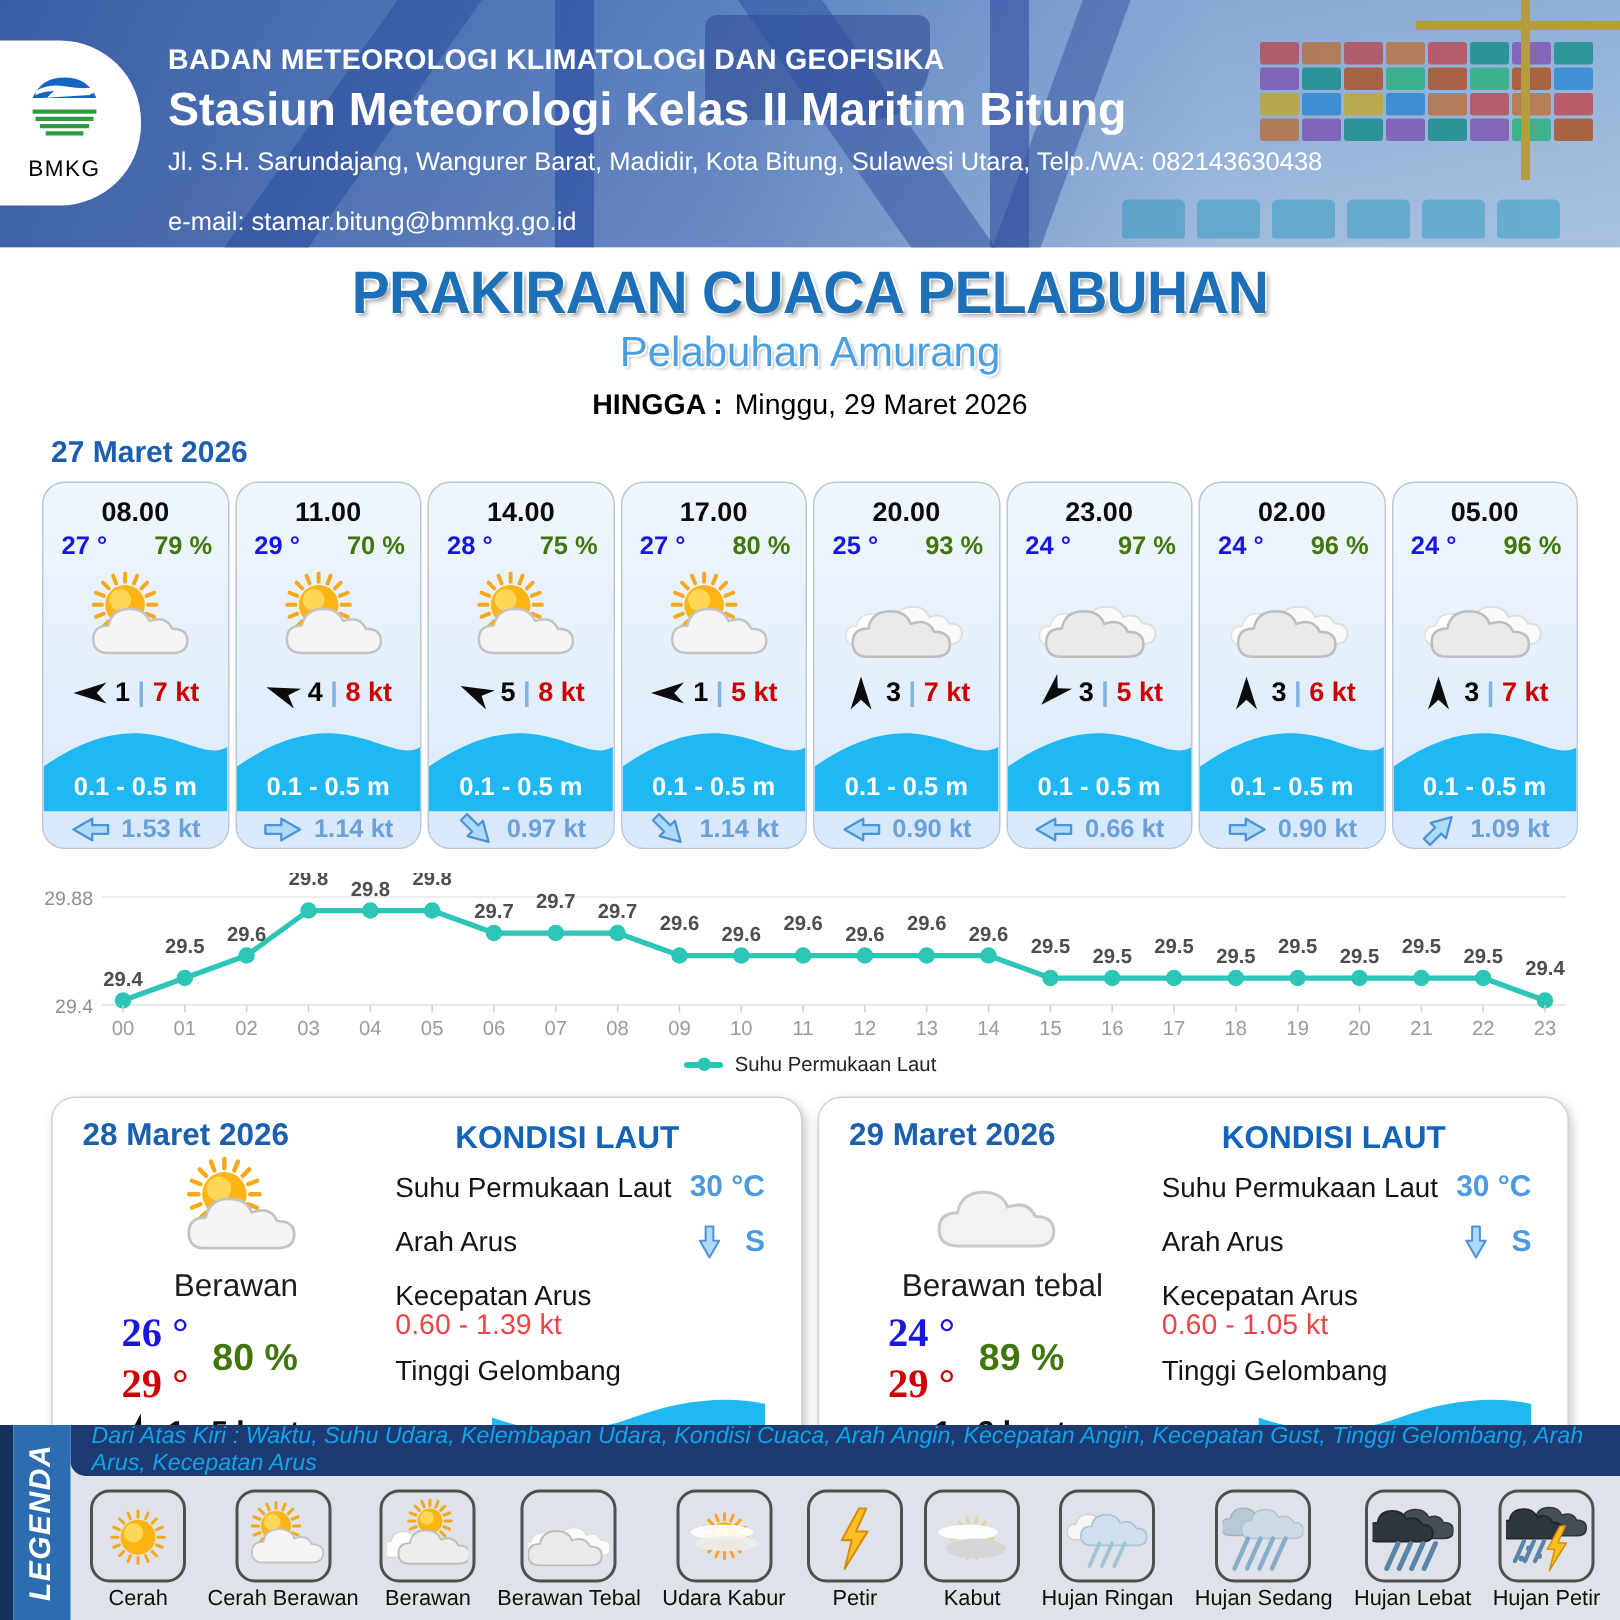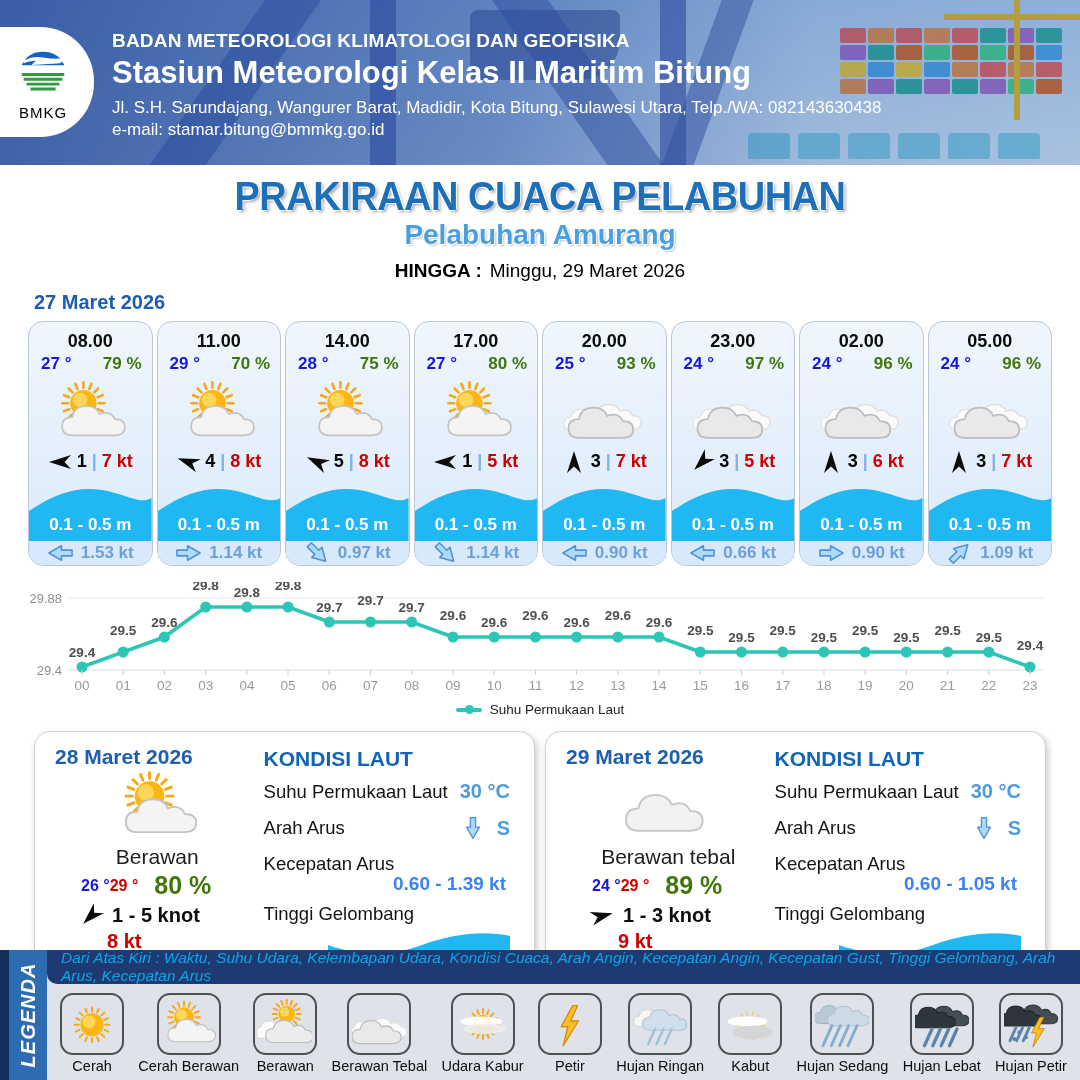"e-mail: stamar.bitung@bmmkg.go.id" .head-text .mail { margin-top: 2px -> 20px }
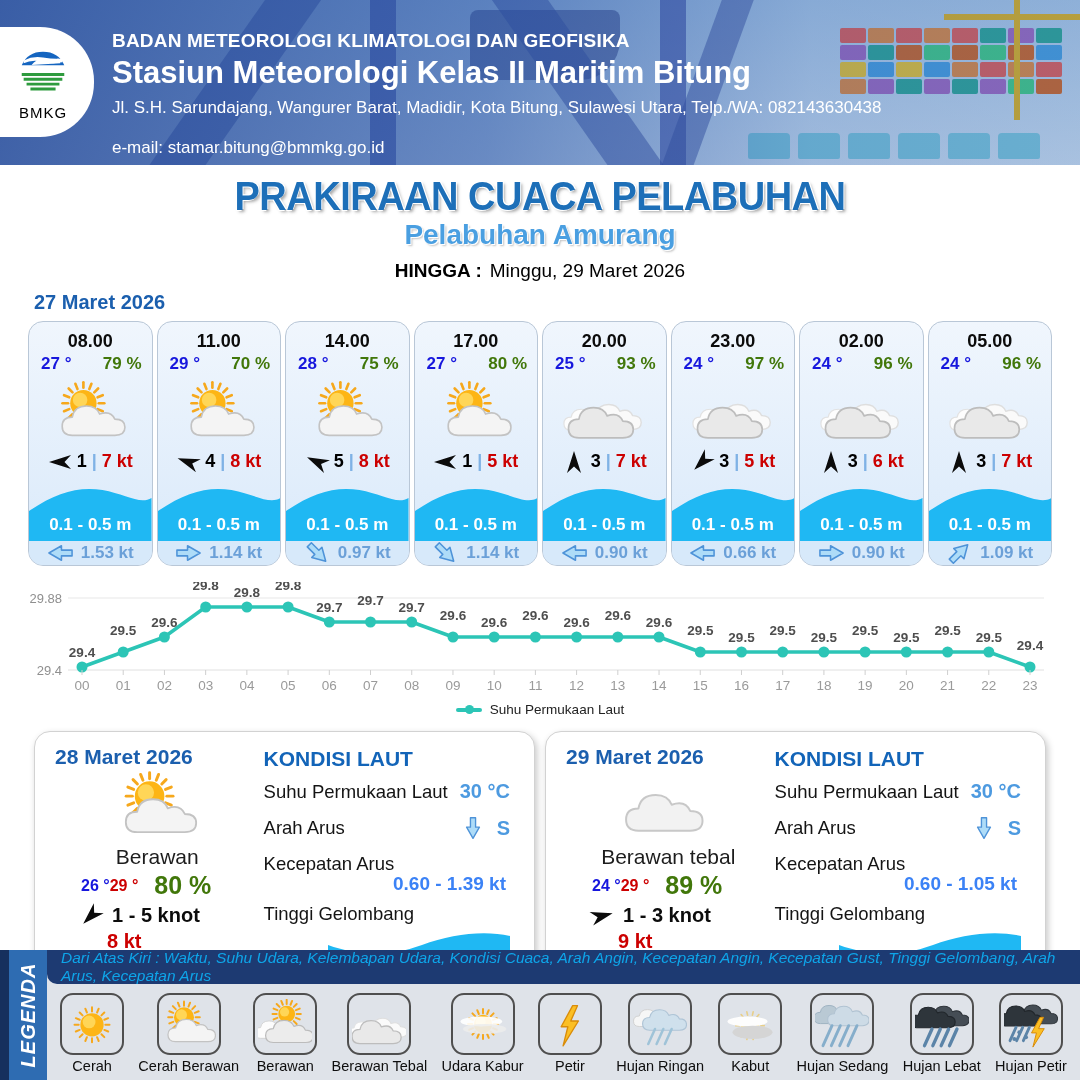"Pelabuhan Amurang" .port-title { font-weight: 700 -> 400 }
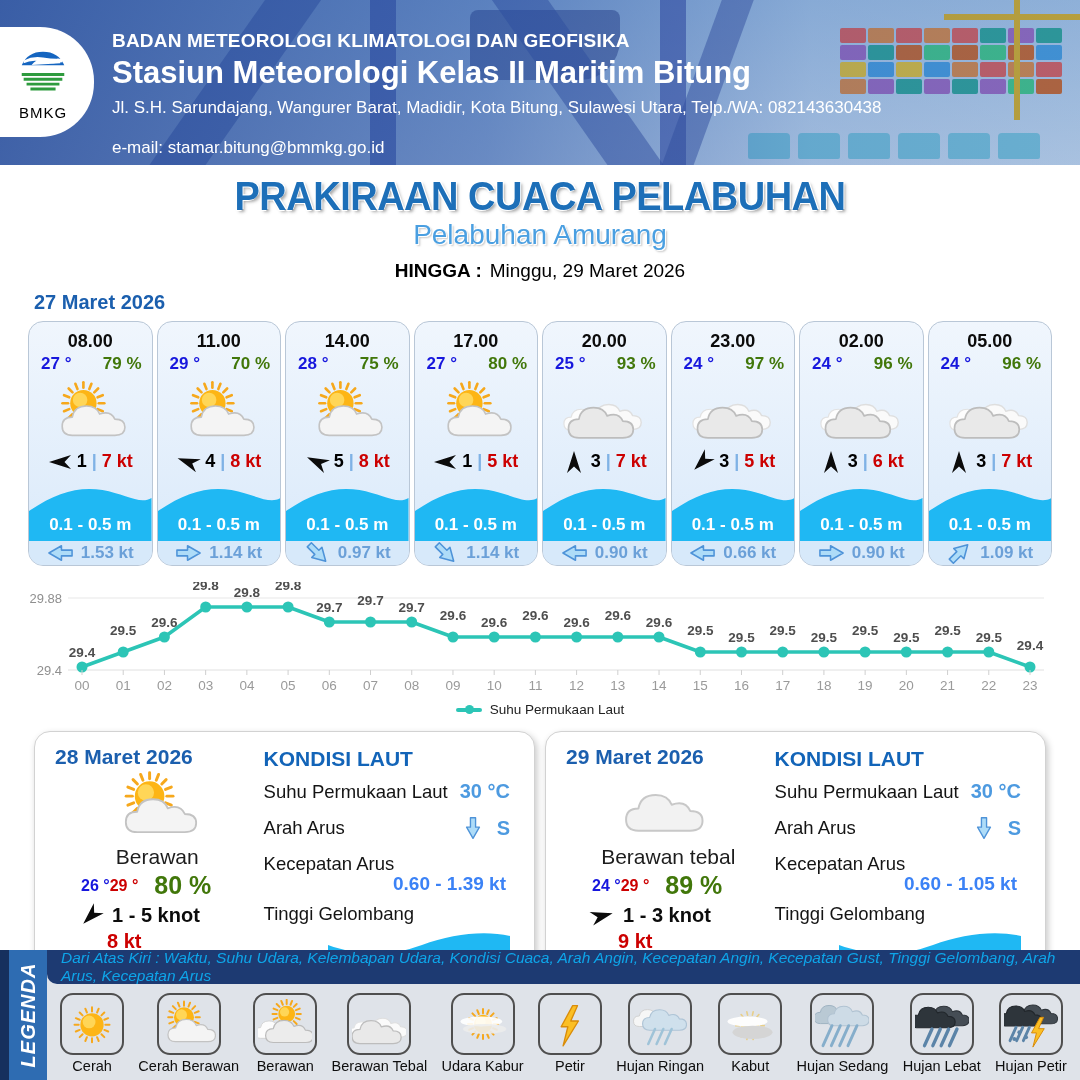"KONDISI LAUT" .sea-head { margin-left: none -> 40px }
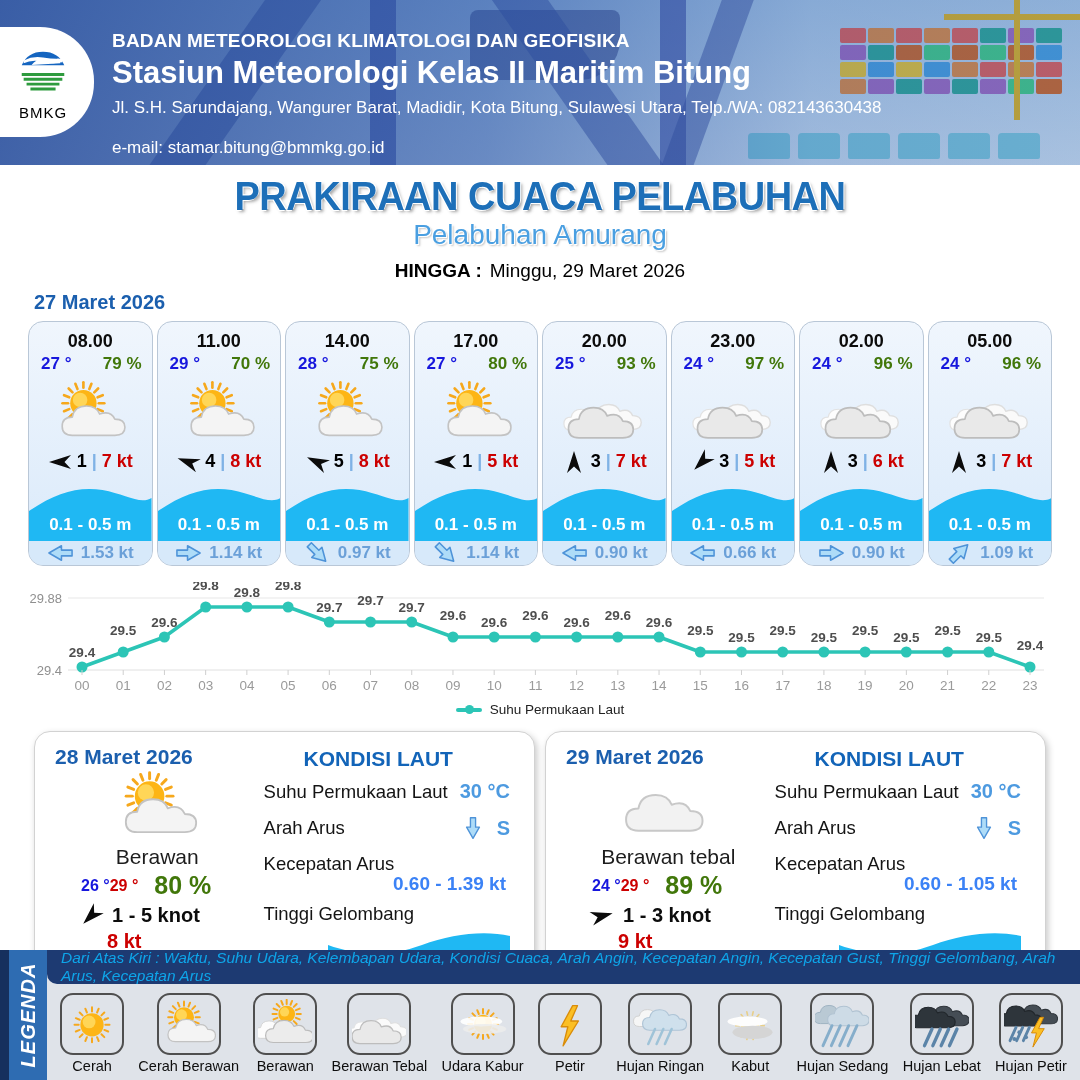"26 °" .d-minmax { flex-direction: row -> column; font-family: none -> Liberation Serif, serif; font-size: 16px -> 27px }
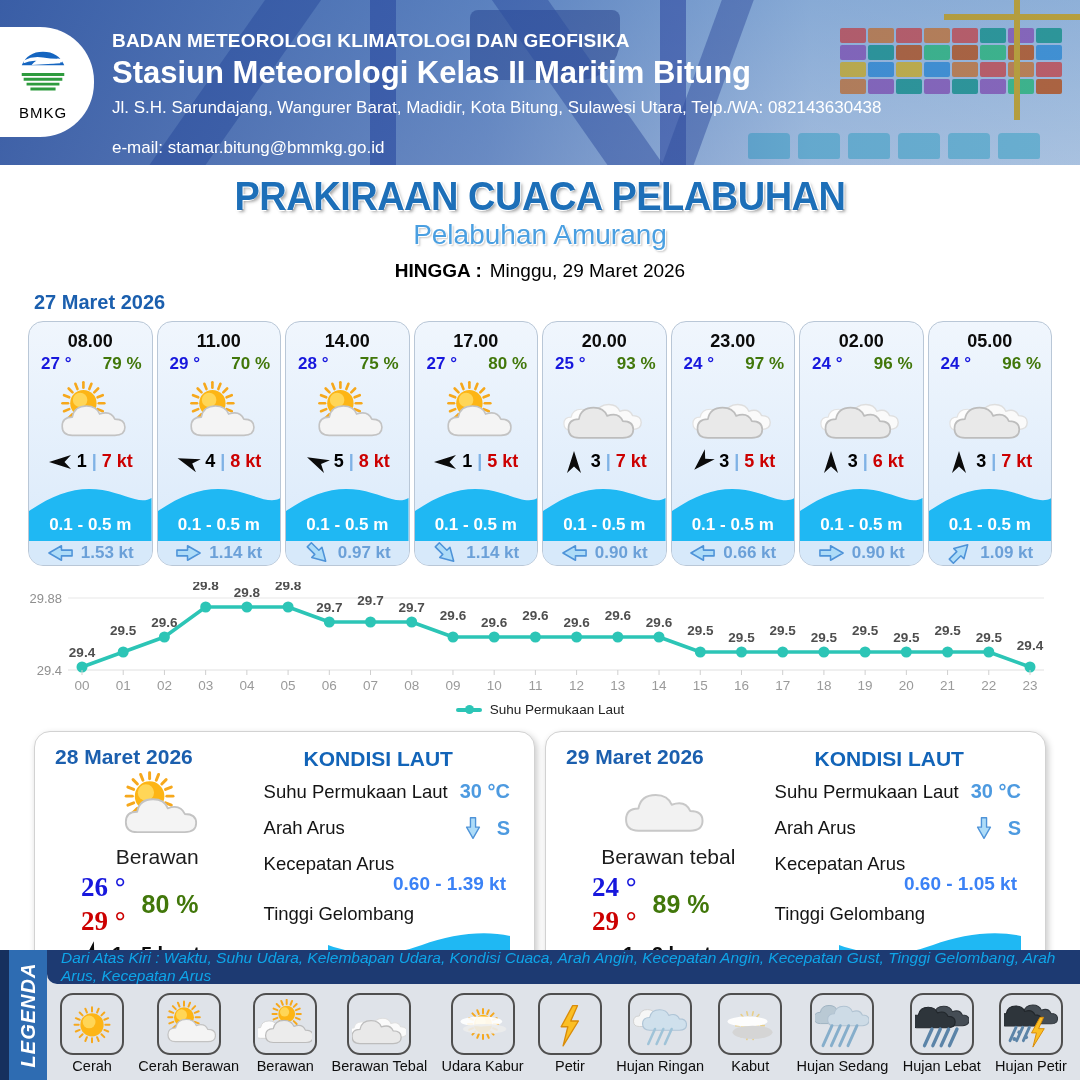"0.60 - 1.39 kt" .sea-speed { color: #3b82f6 -> #ef4444; font-weight: bold -> normal; text-align: right -> none }
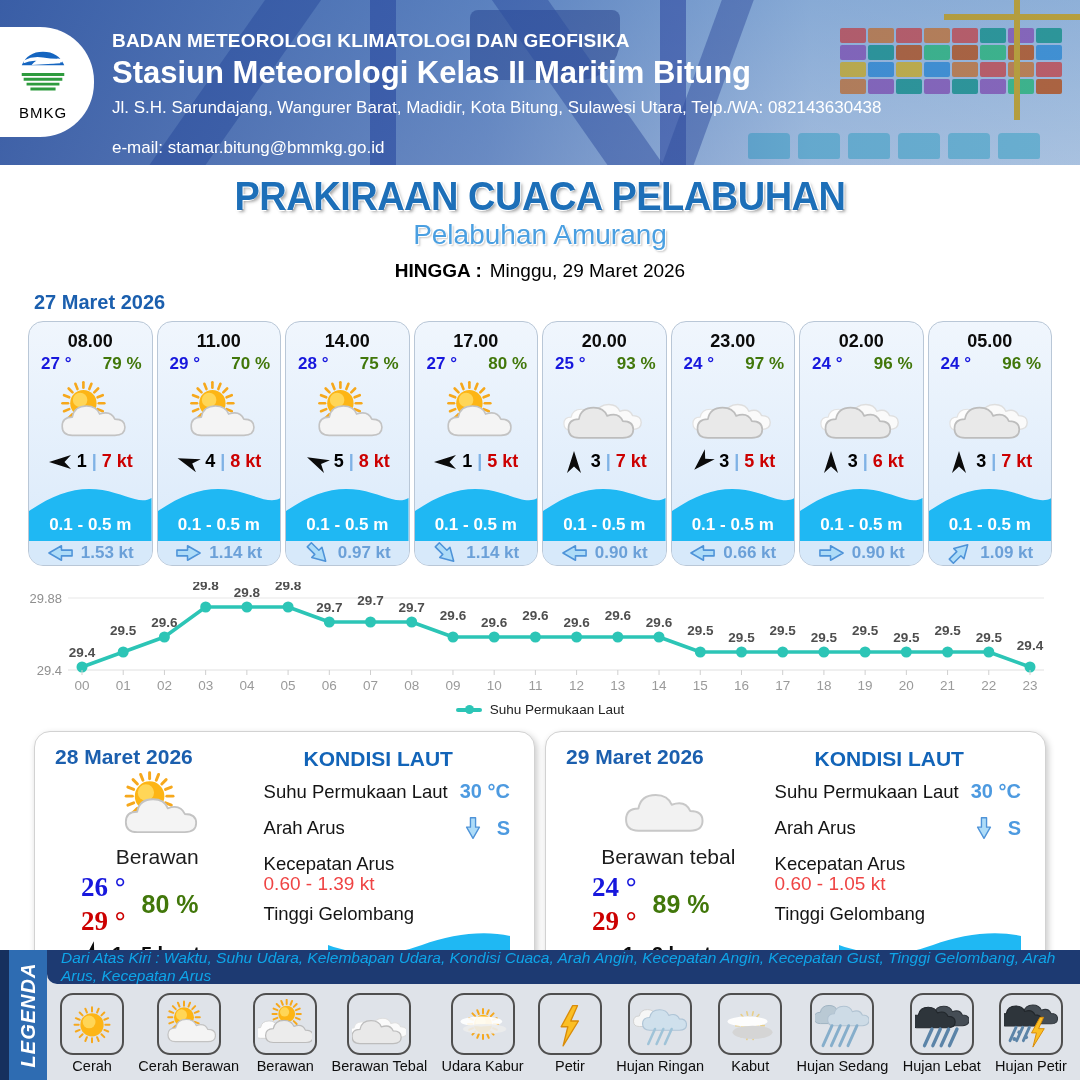"Hujan Ringan" div.legend-item { order: before "Kabut" -> after "Kabut" }
